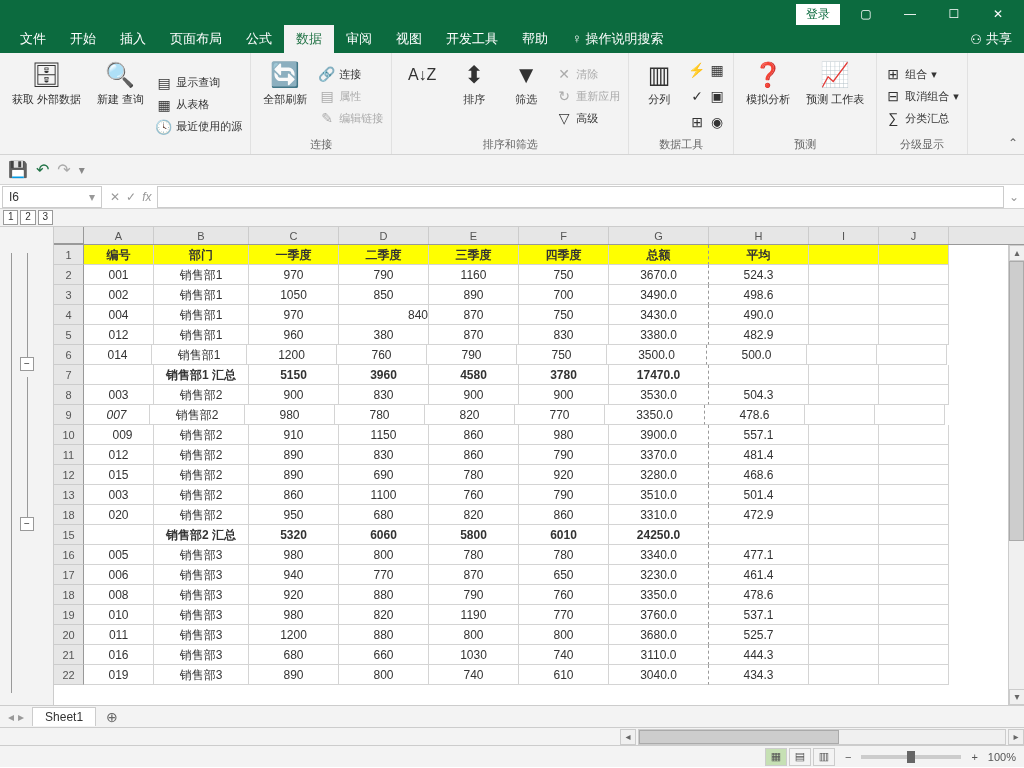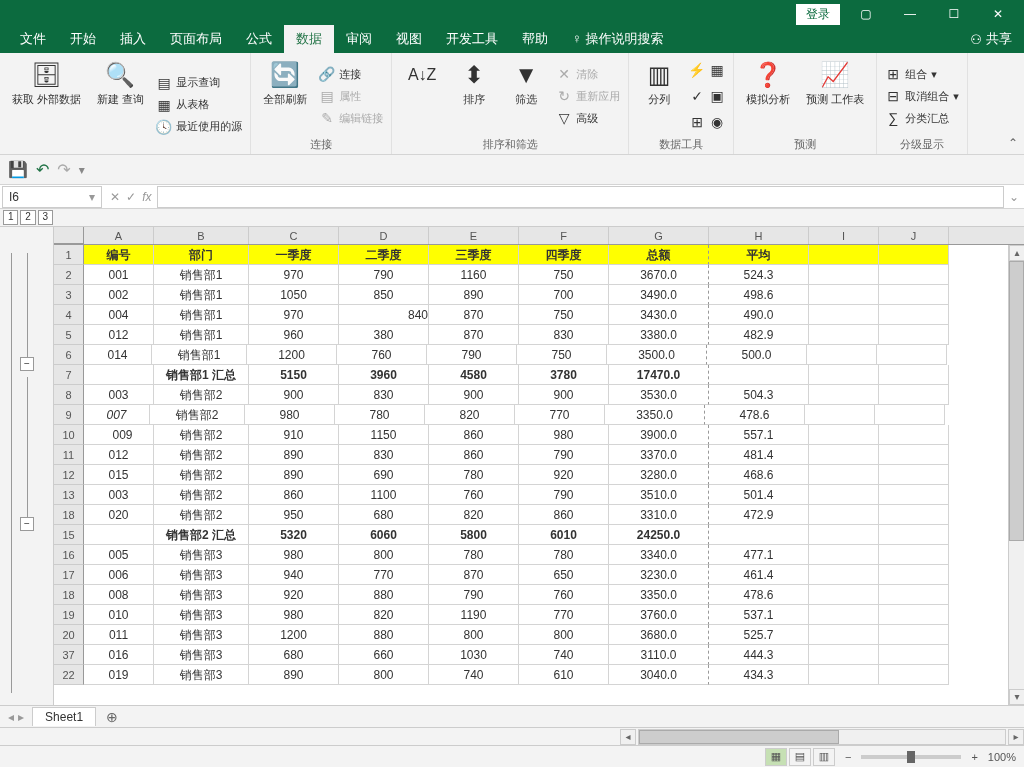"37" div.row-h { text: 37 -> 21 }
